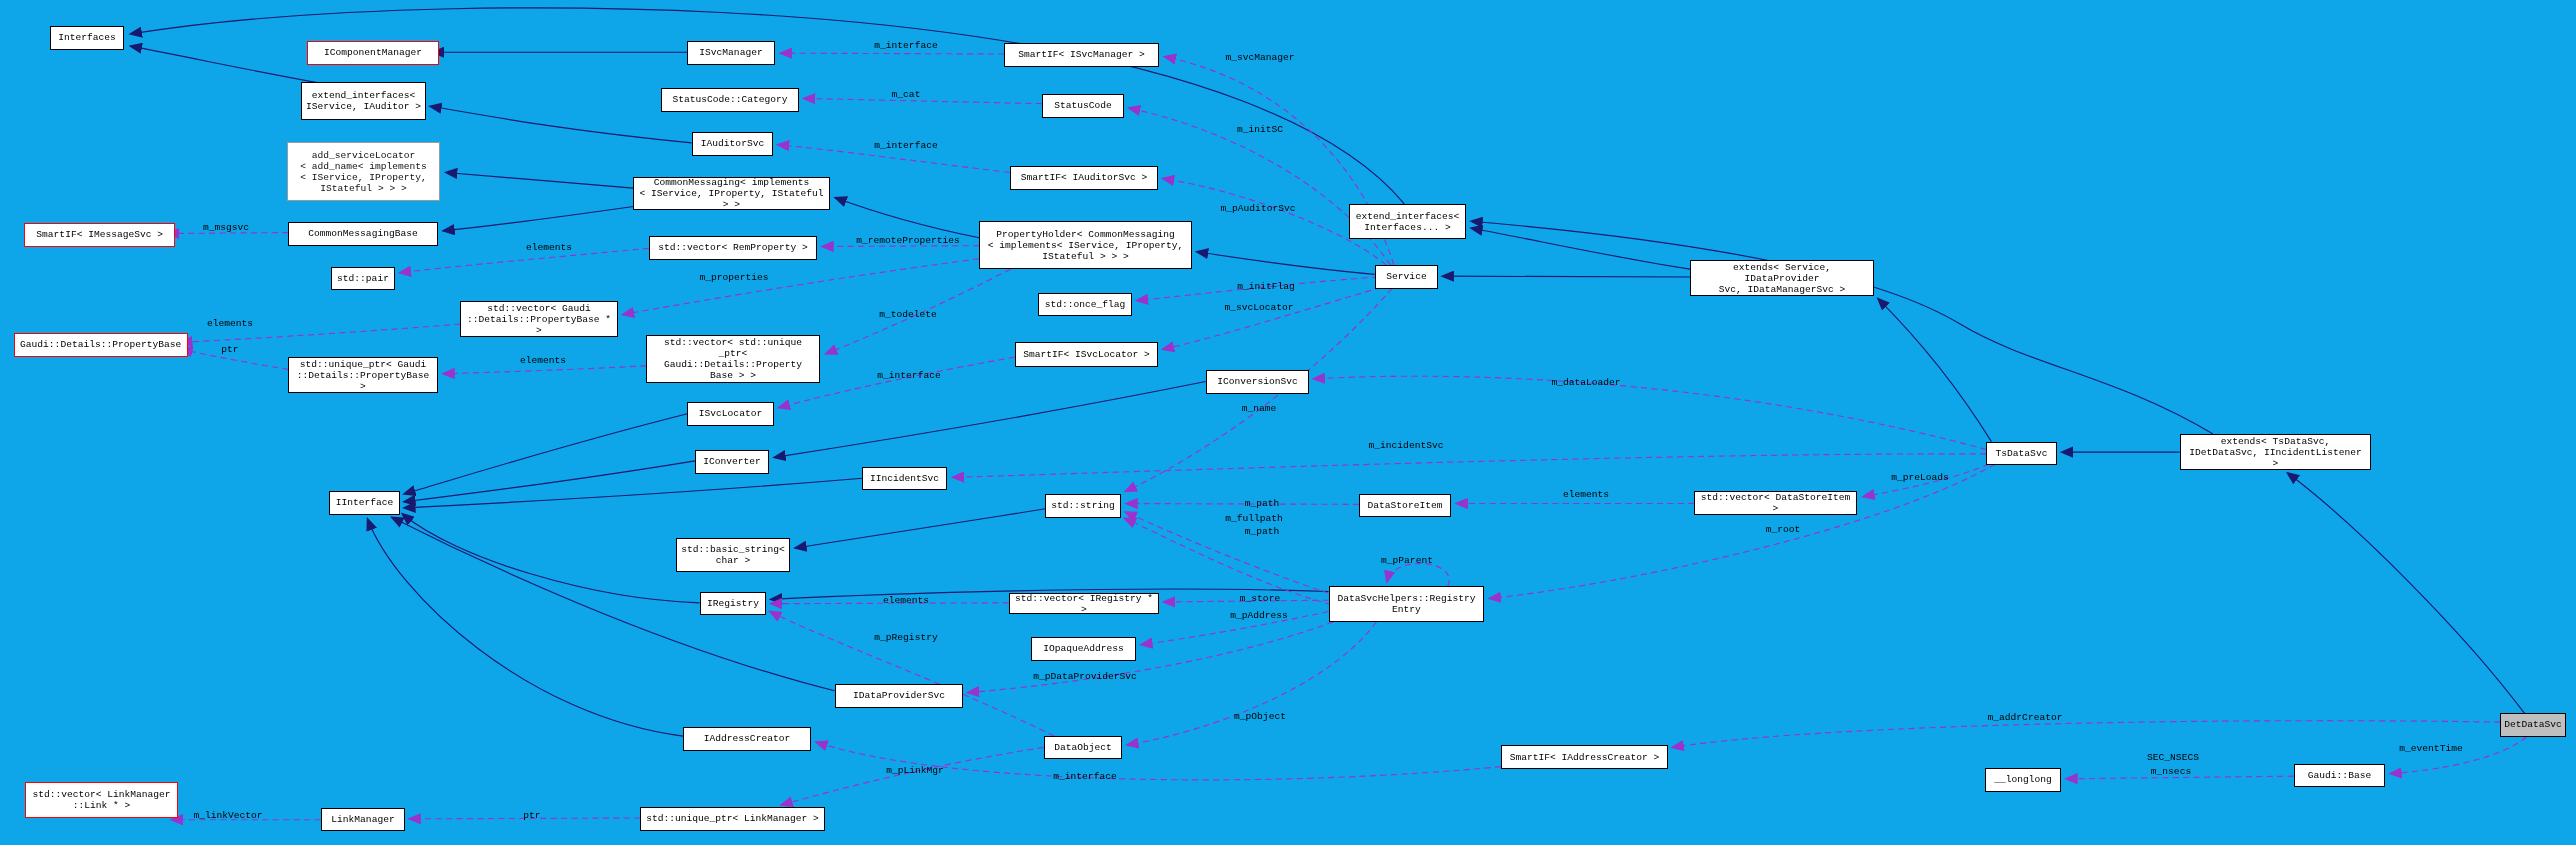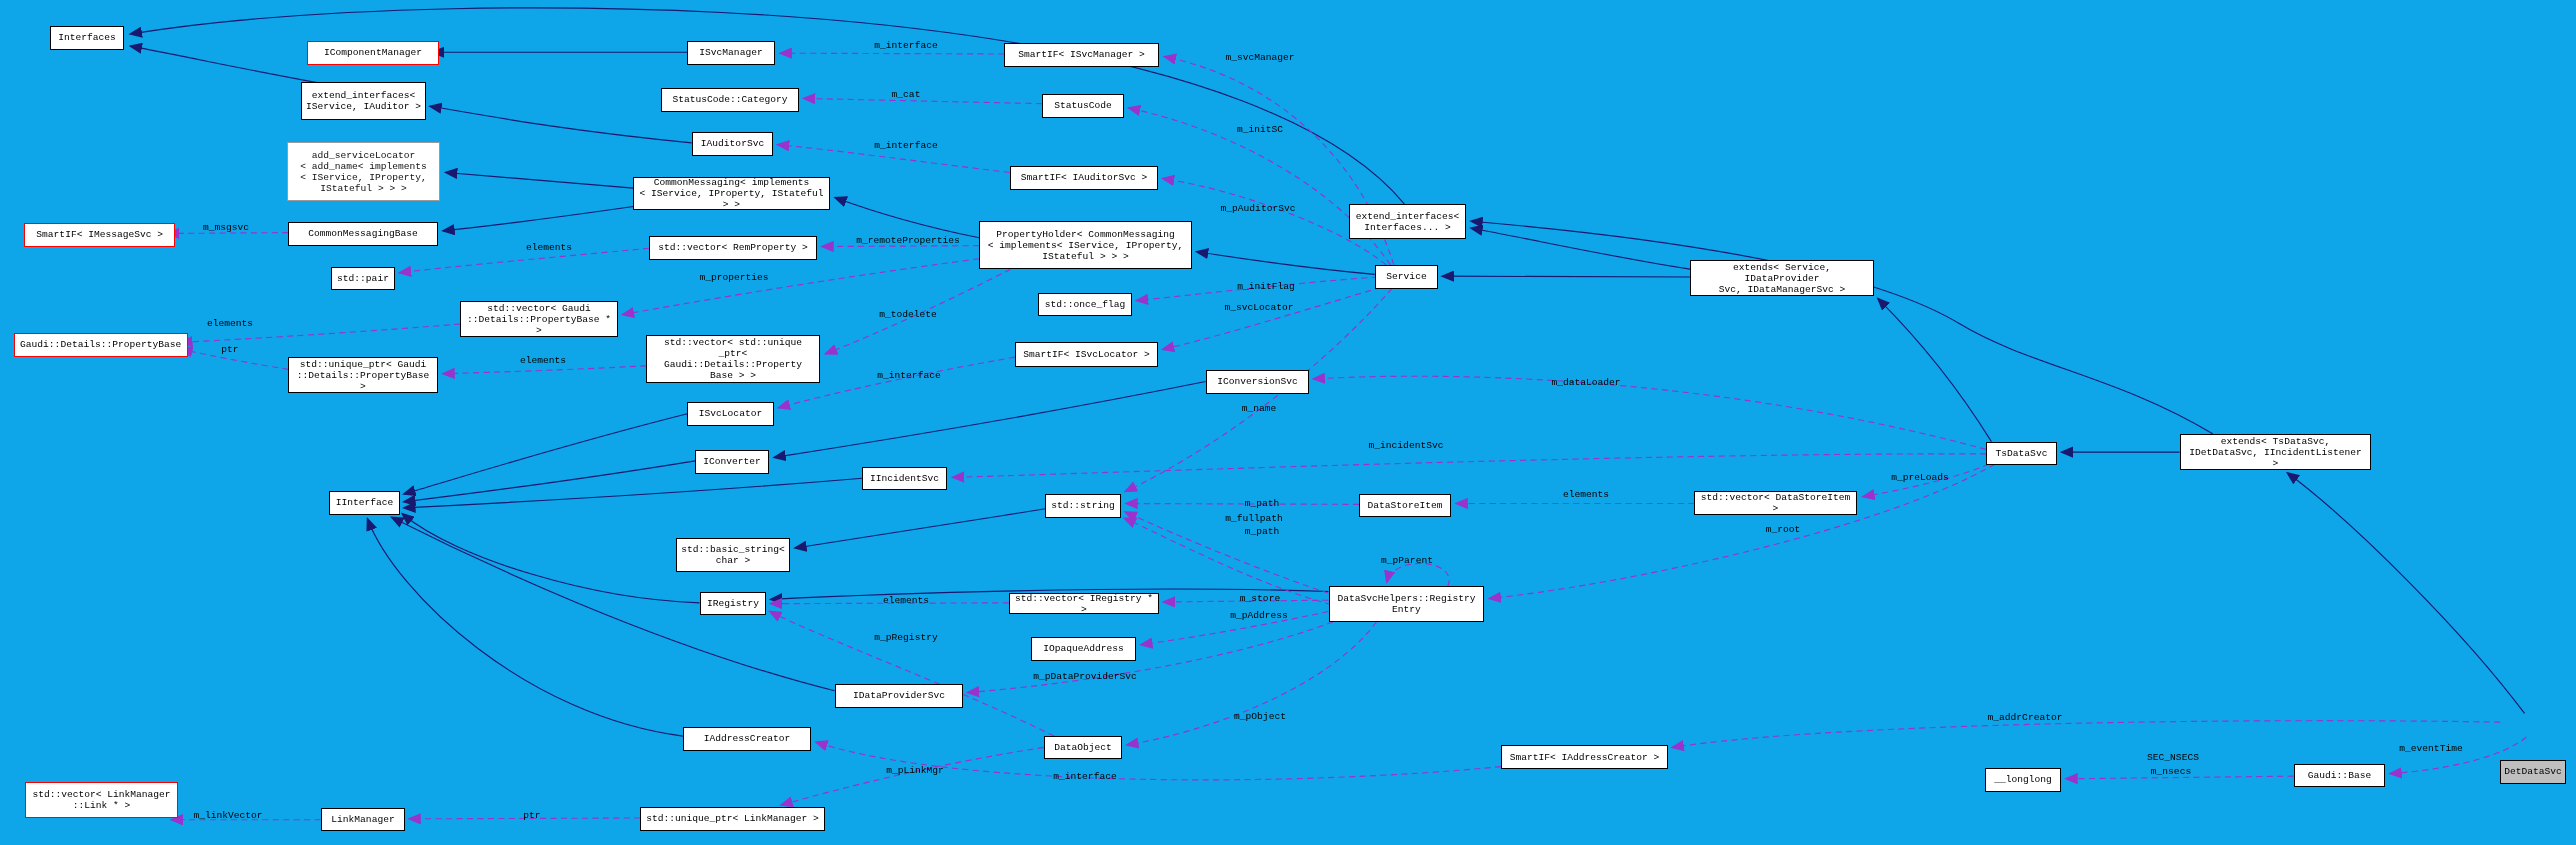"DetDataSvc" .node.main { margin-top: 47px -> none }
